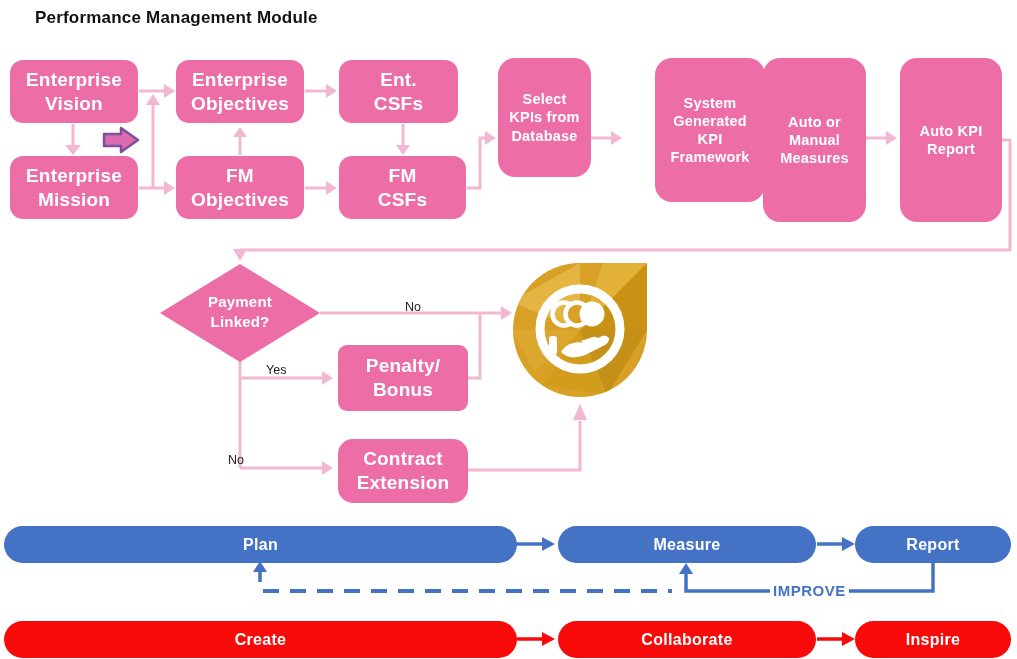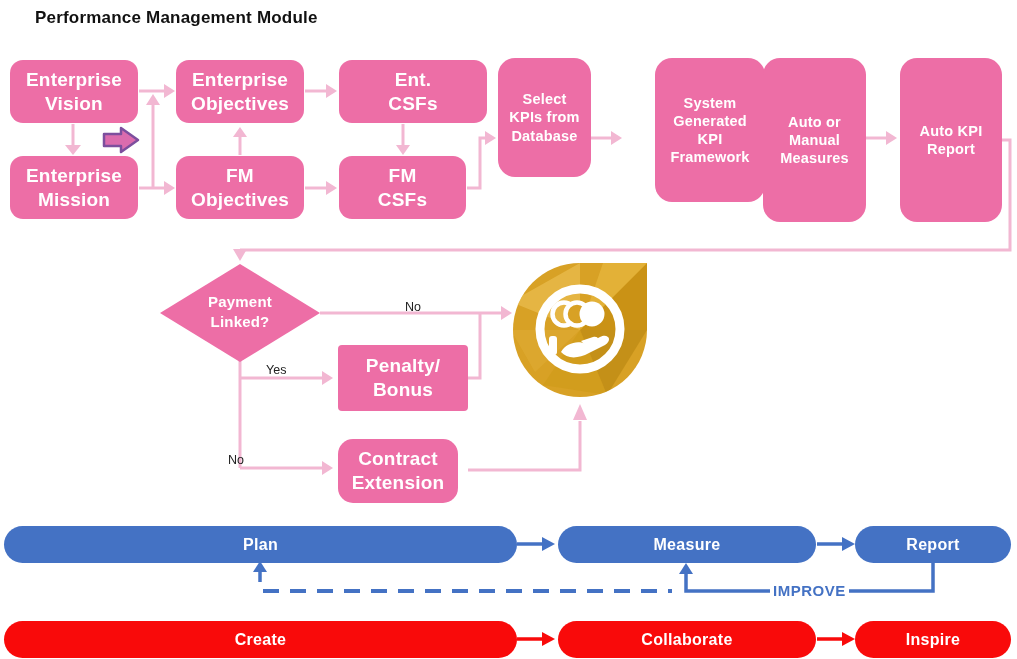"Ent." div.pbox { width: 148px -> 119px }
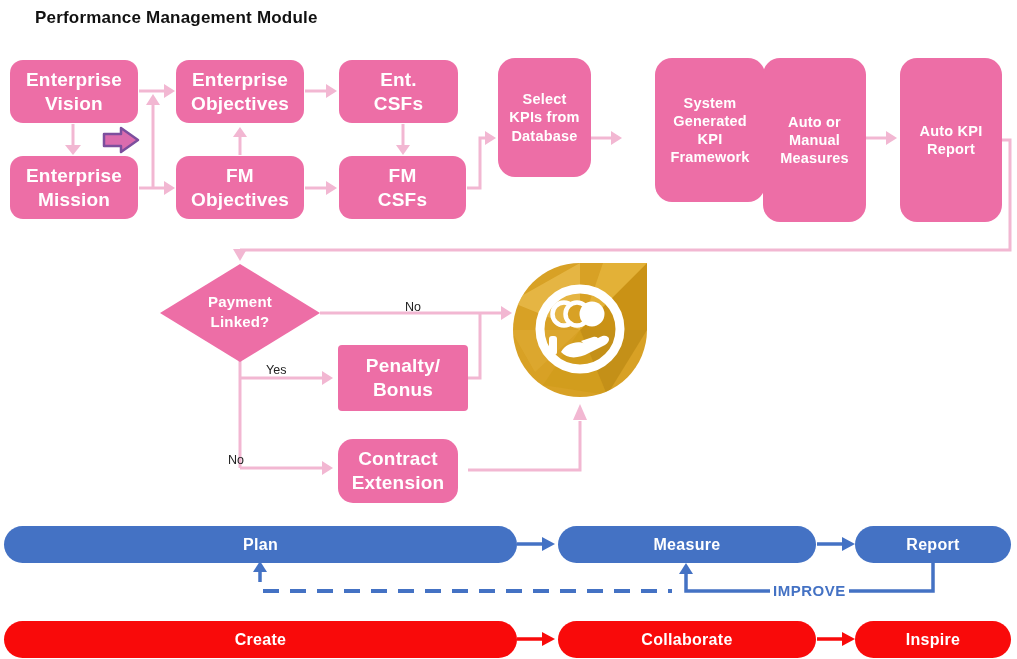"Penalty/" div.pbox { border-radius: 4px -> 9px }
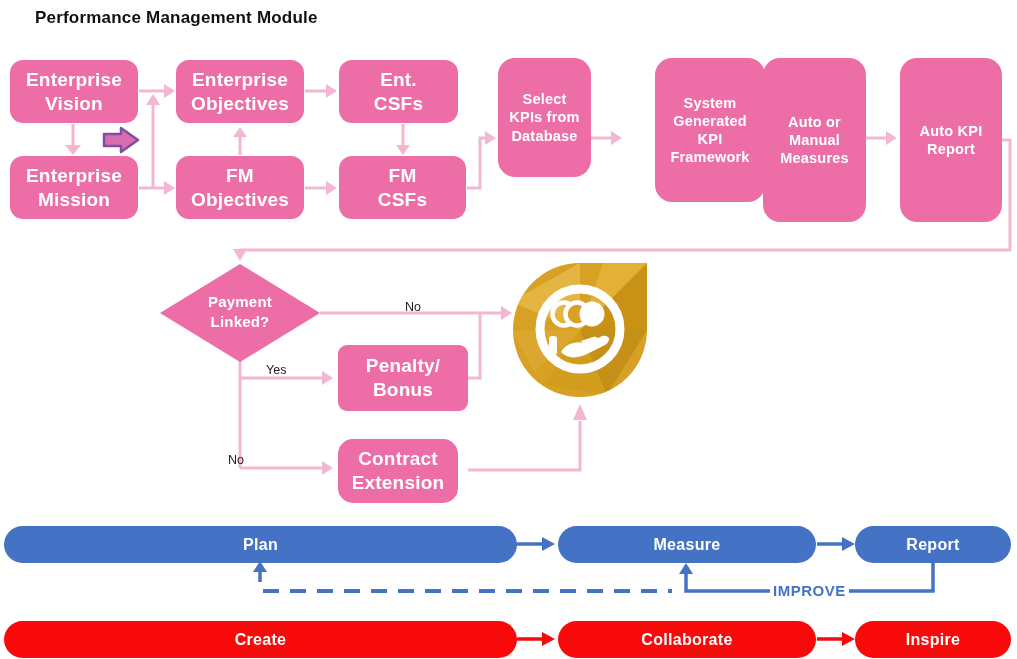"Contract" div.pbox { width: 120px -> 130px }
